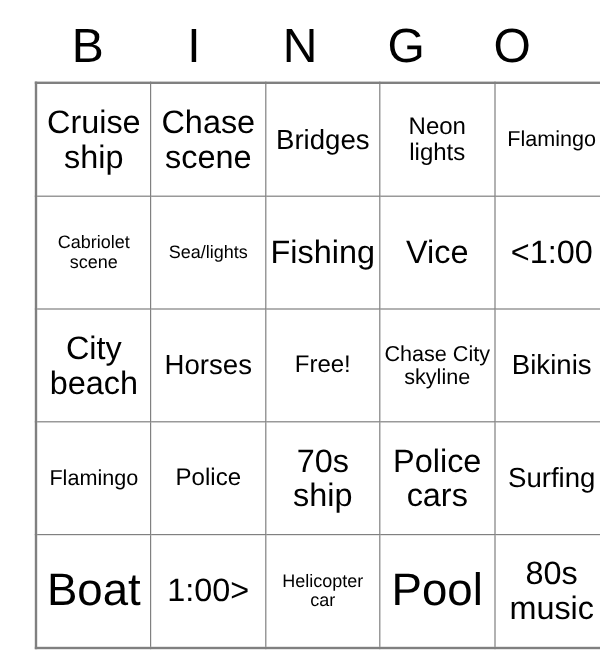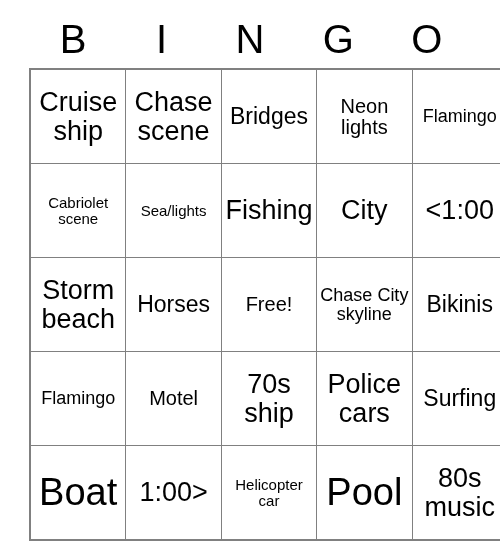"City" td.fs-l { text: City -> Vice }
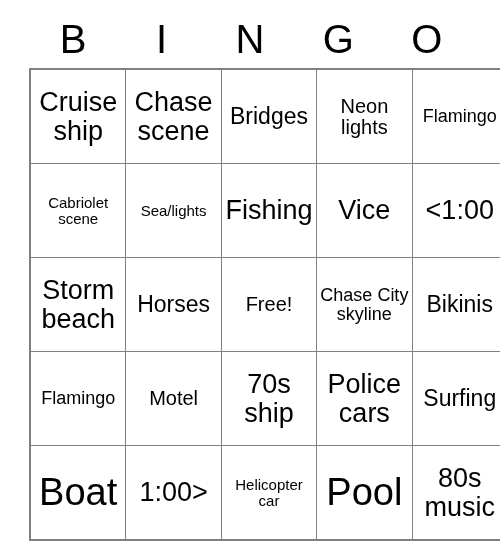"Storm beach" td.fs-l { text: Storm -> City }
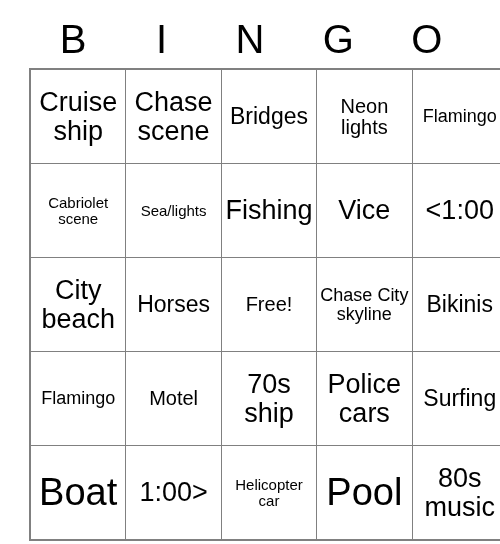"Motel" td.fs-xl { text: Motel -> Police }
